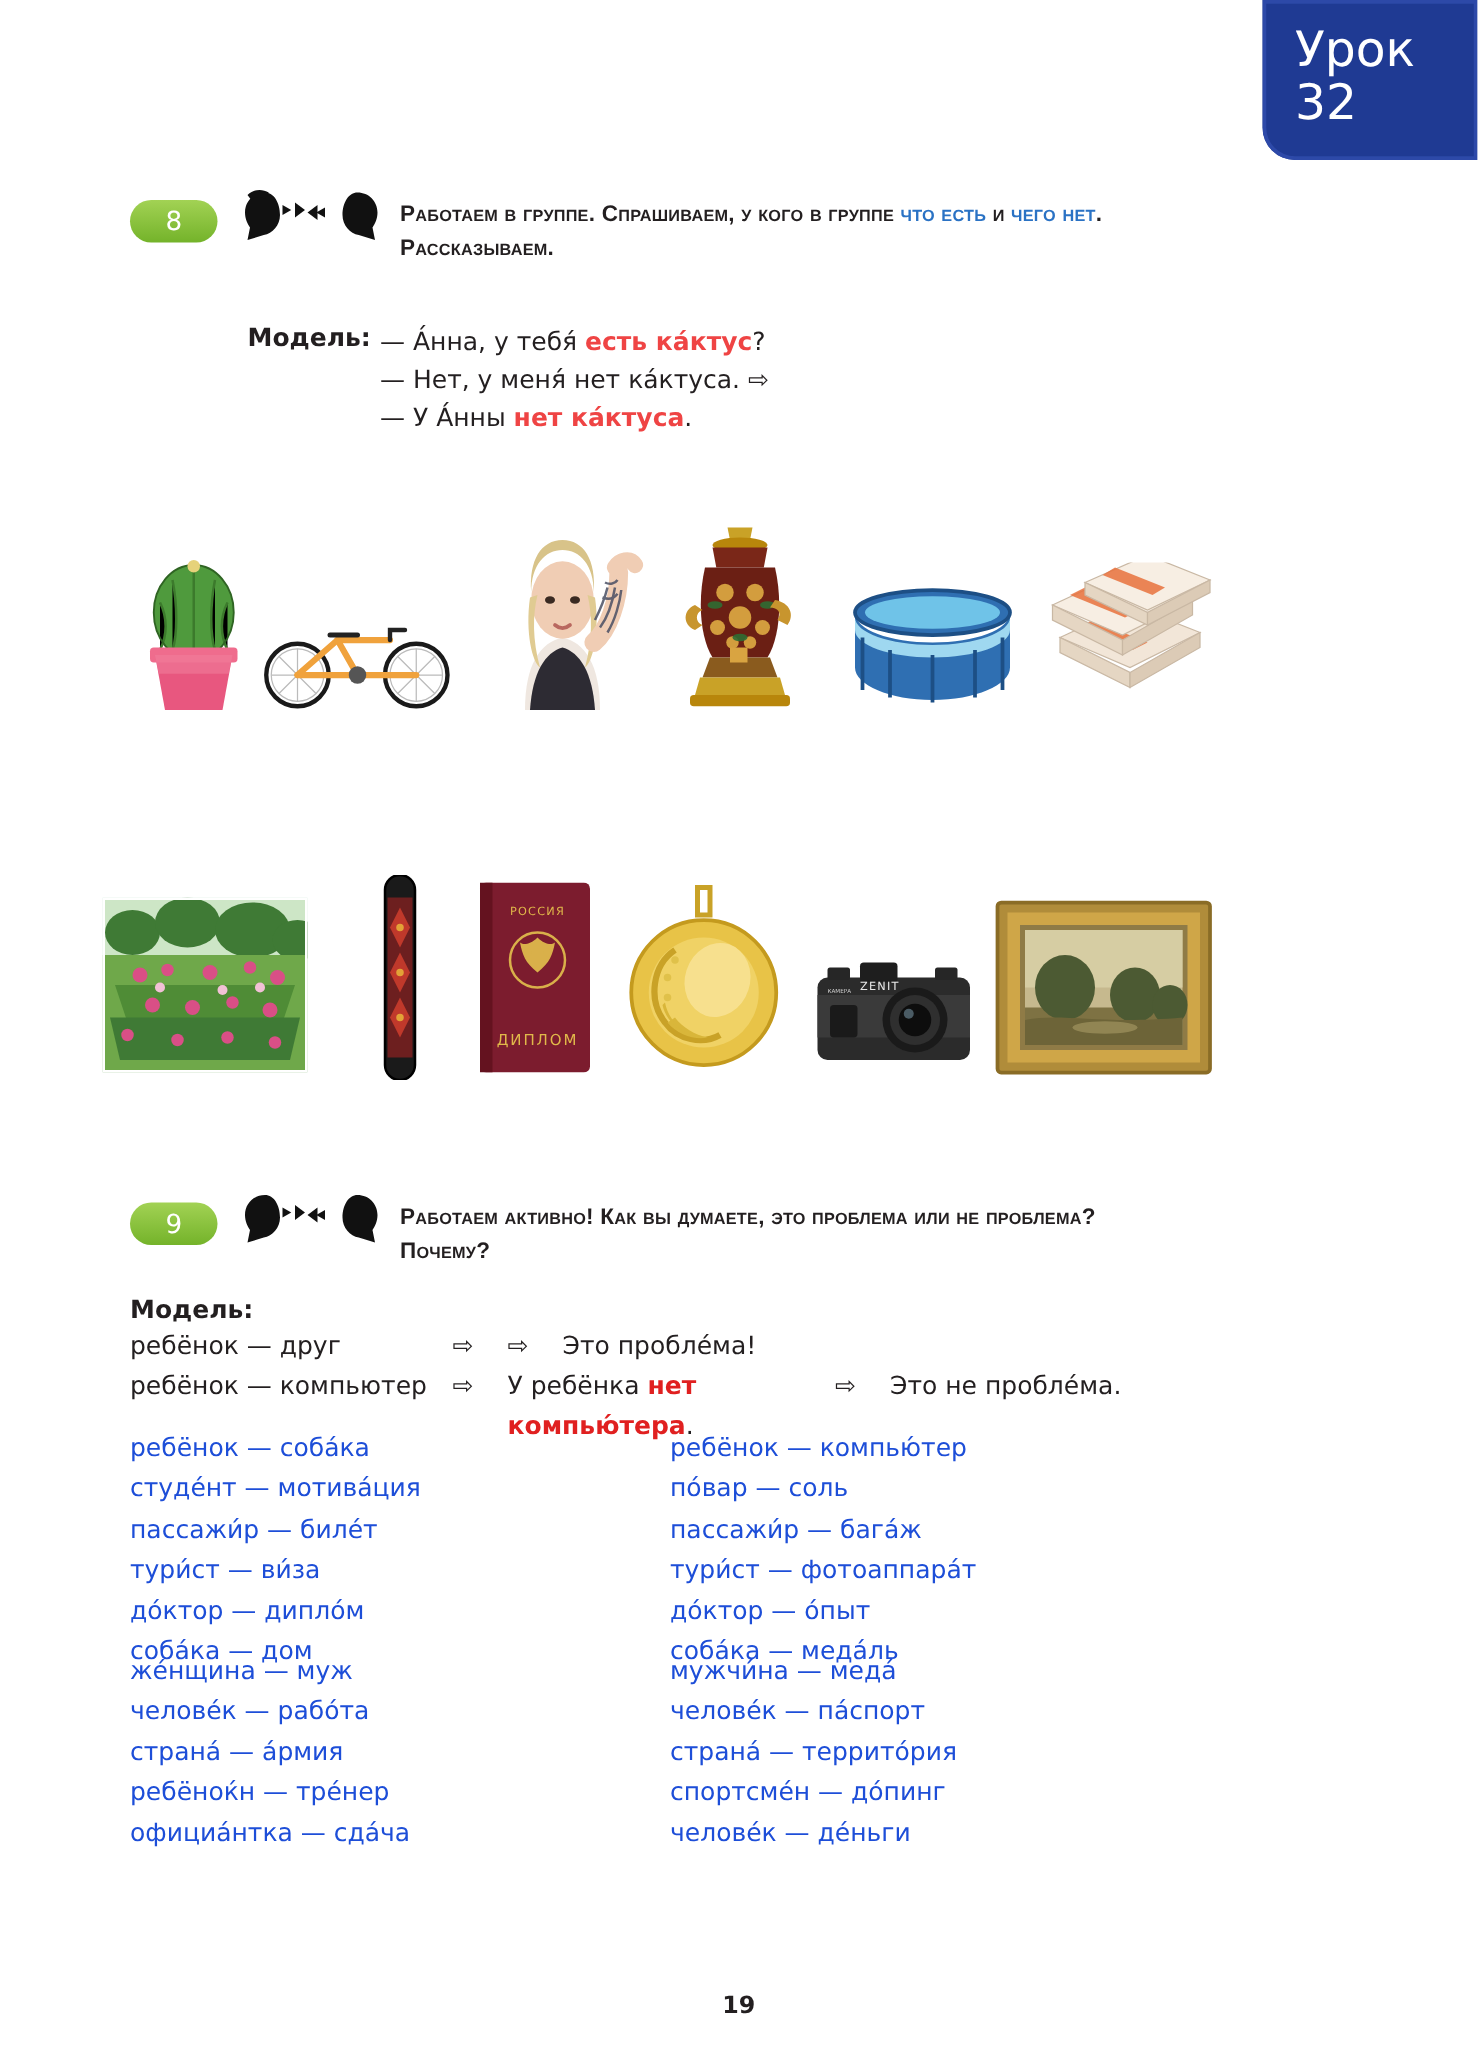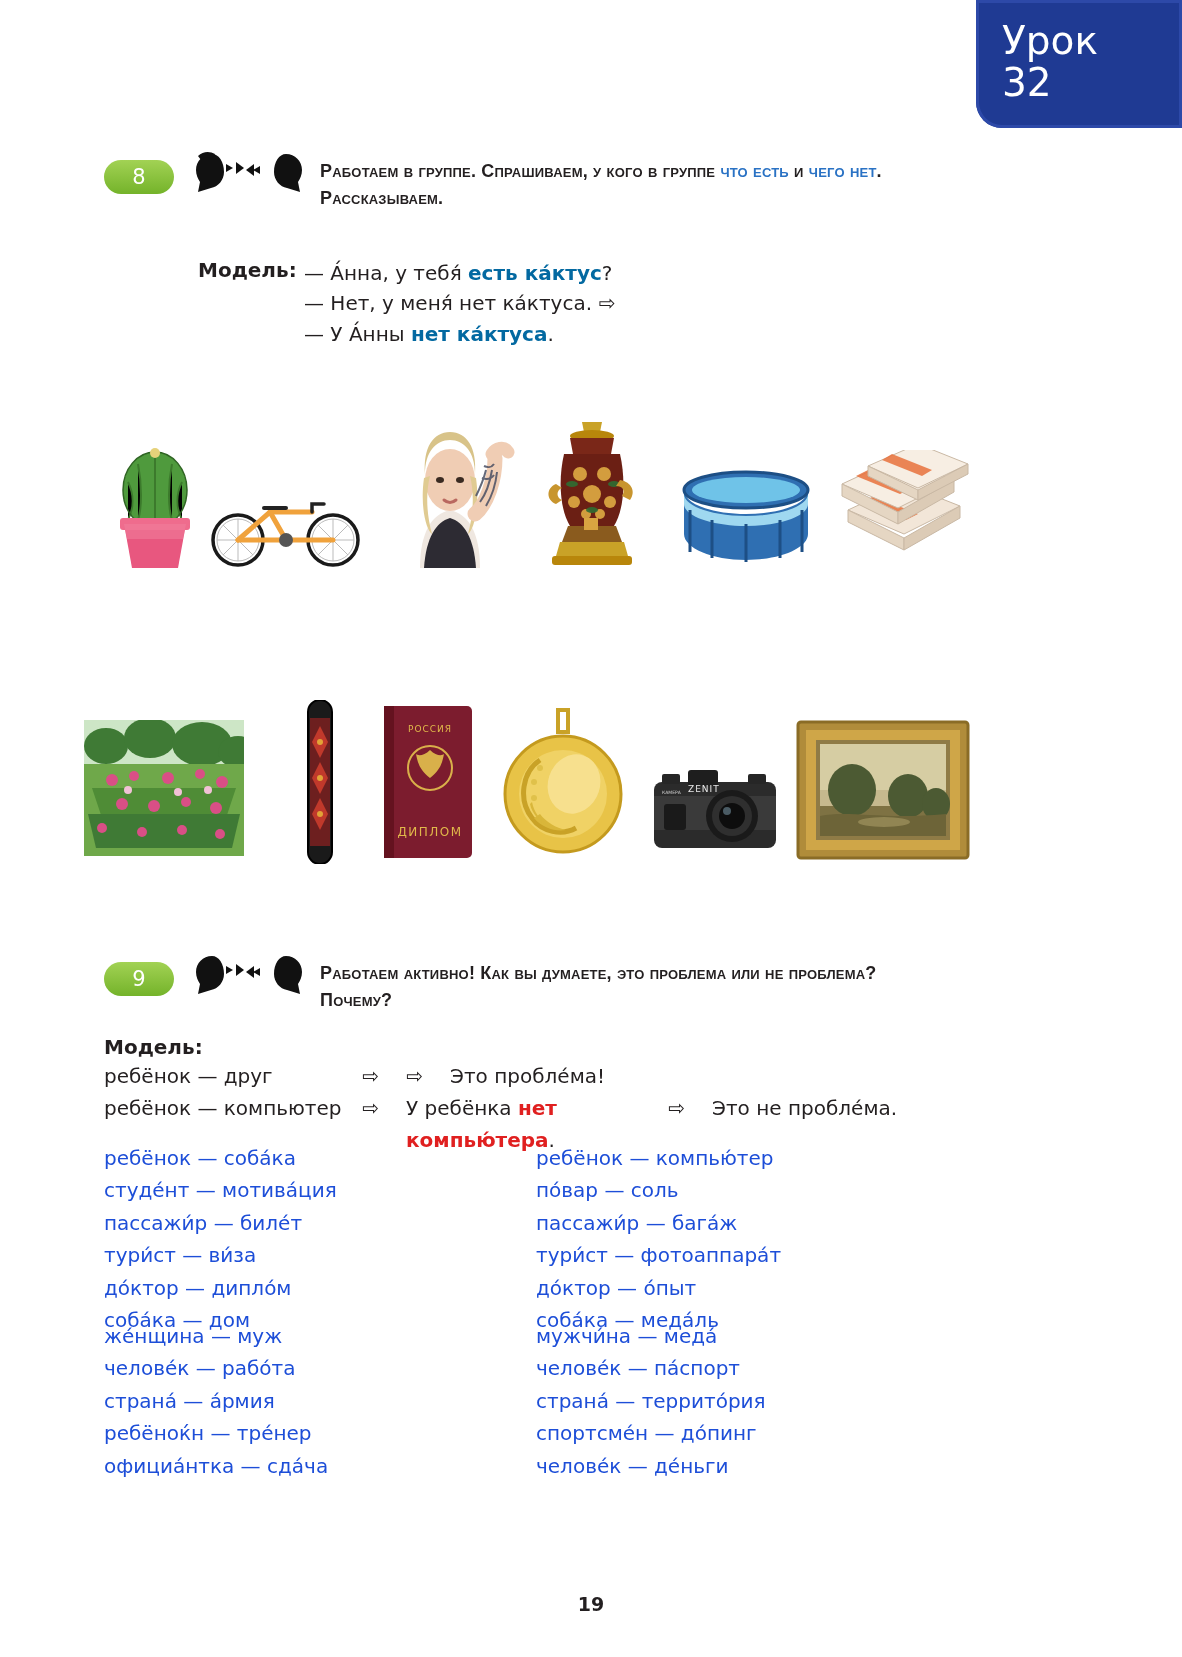"Урок" .lesson-tab { width: 206px -> 172px }
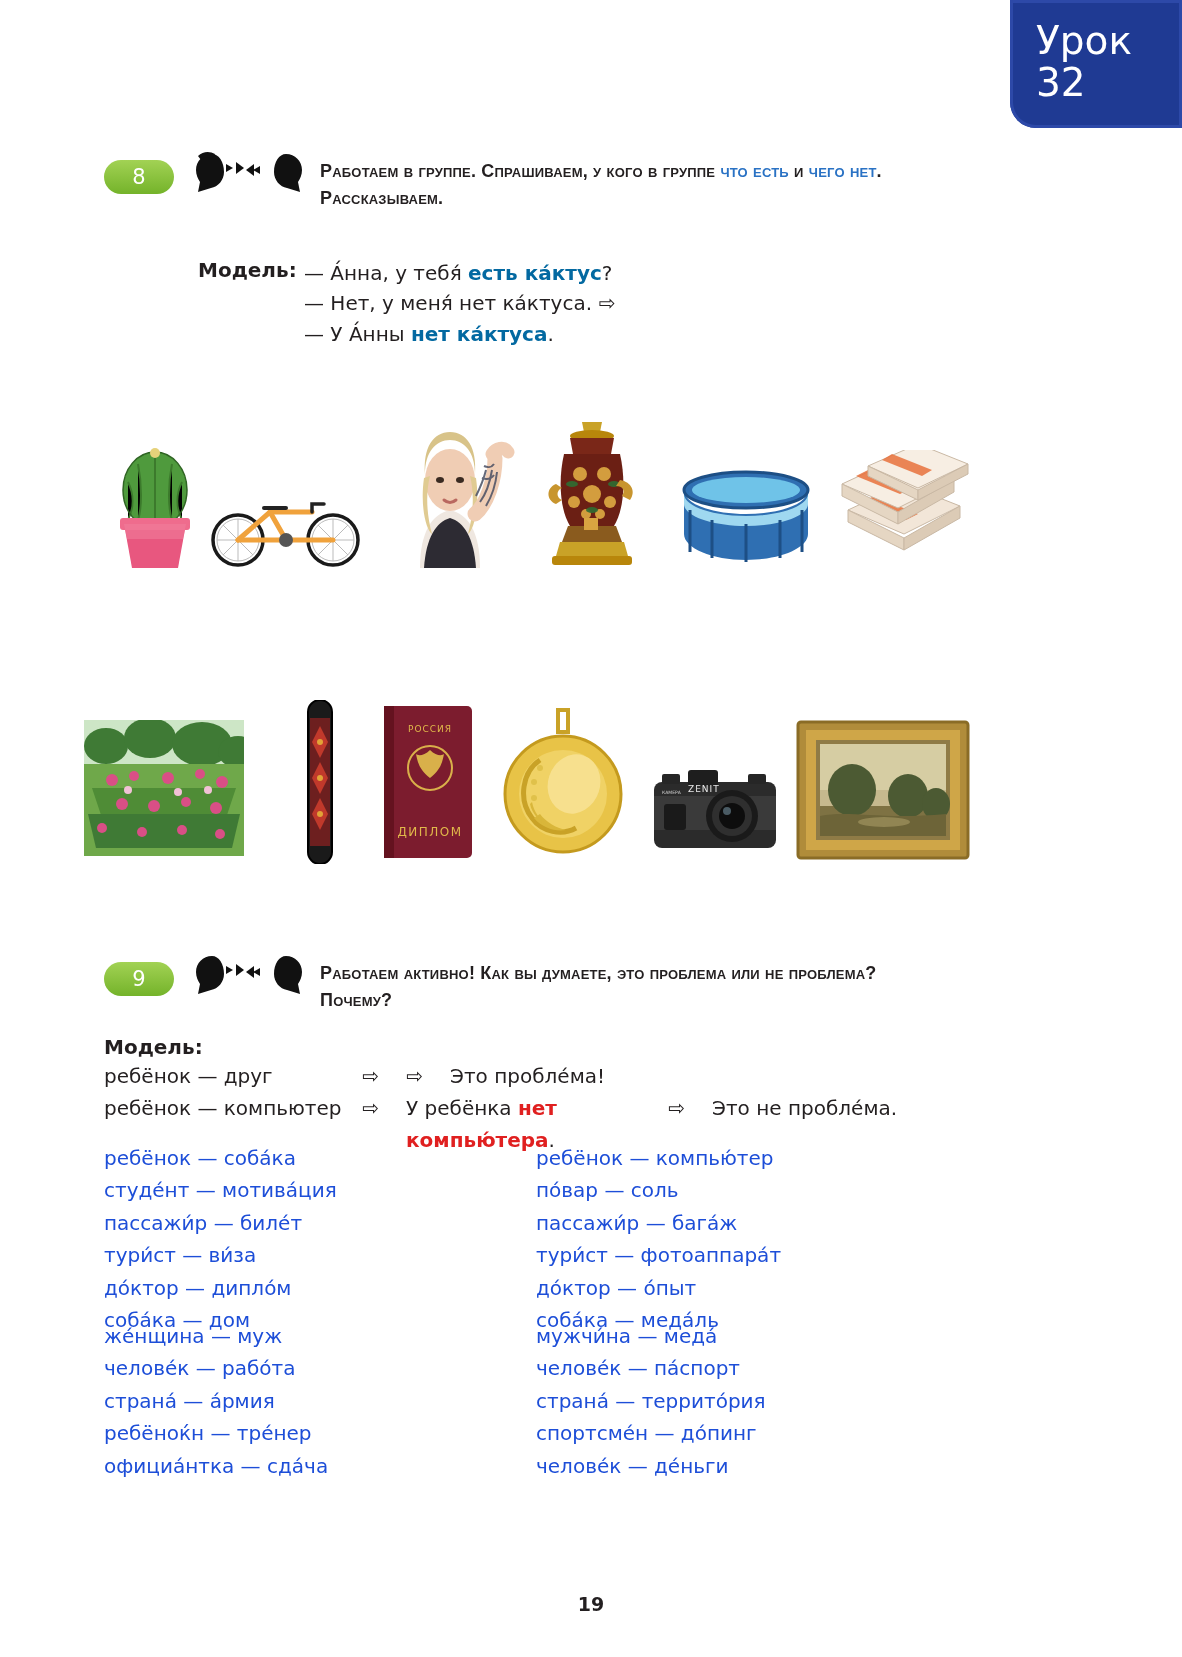"есть ка́ктус" .model-lines b { color: #0369a1 -> #ef4444 }
